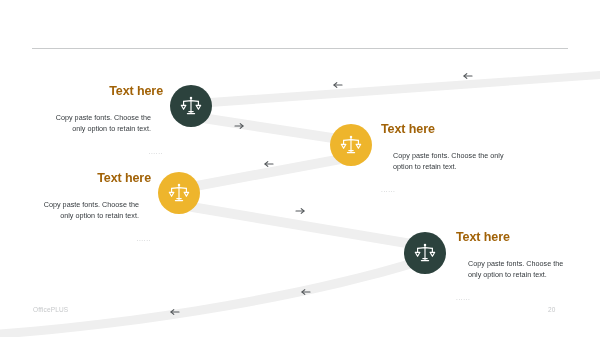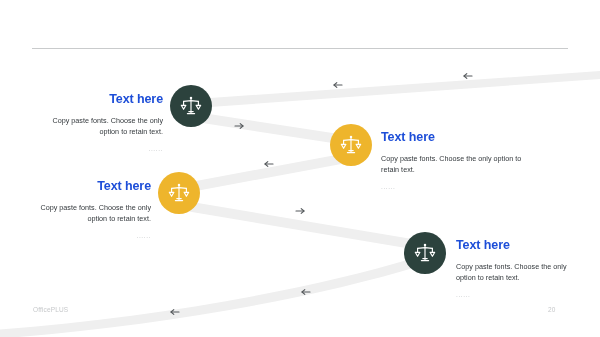"Text here" .block .title { color: #1d4ed8 -> #a16207; margin: 8px 0 7px 0 -> 0 0 7px 0 }
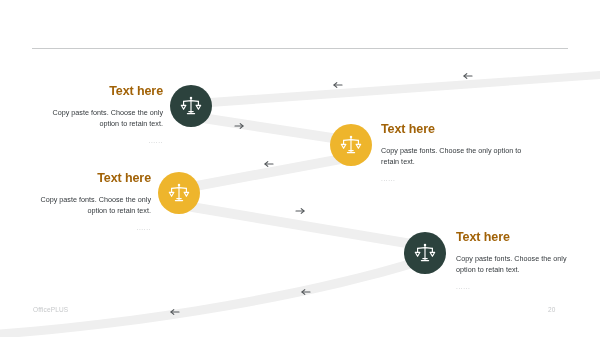"Copy paste fonts. Choose the" .block .body { margin: 0 -> 12px }
